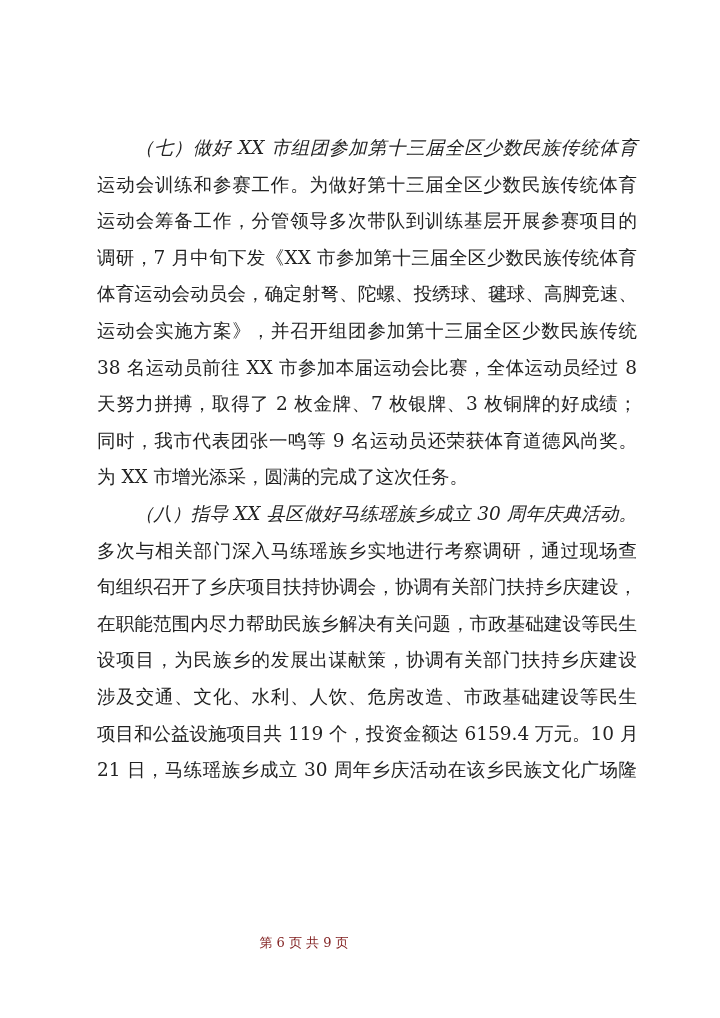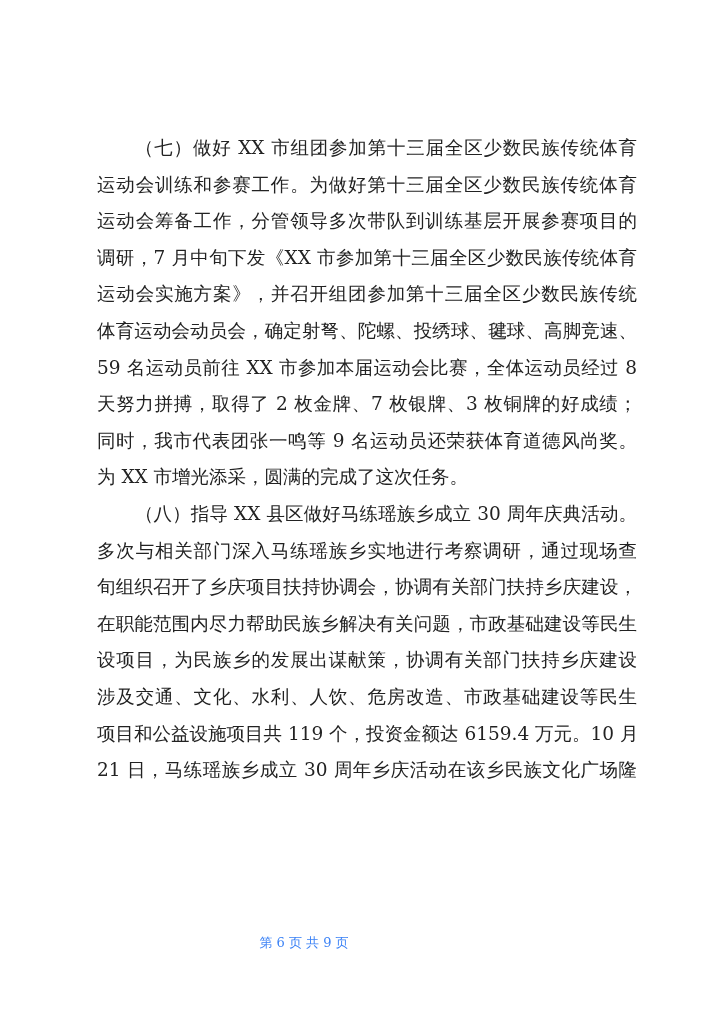"（七）做好 XX 市组团参加第十三届全区少数民族传统体育" .line.indent { font-style: none -> italic }
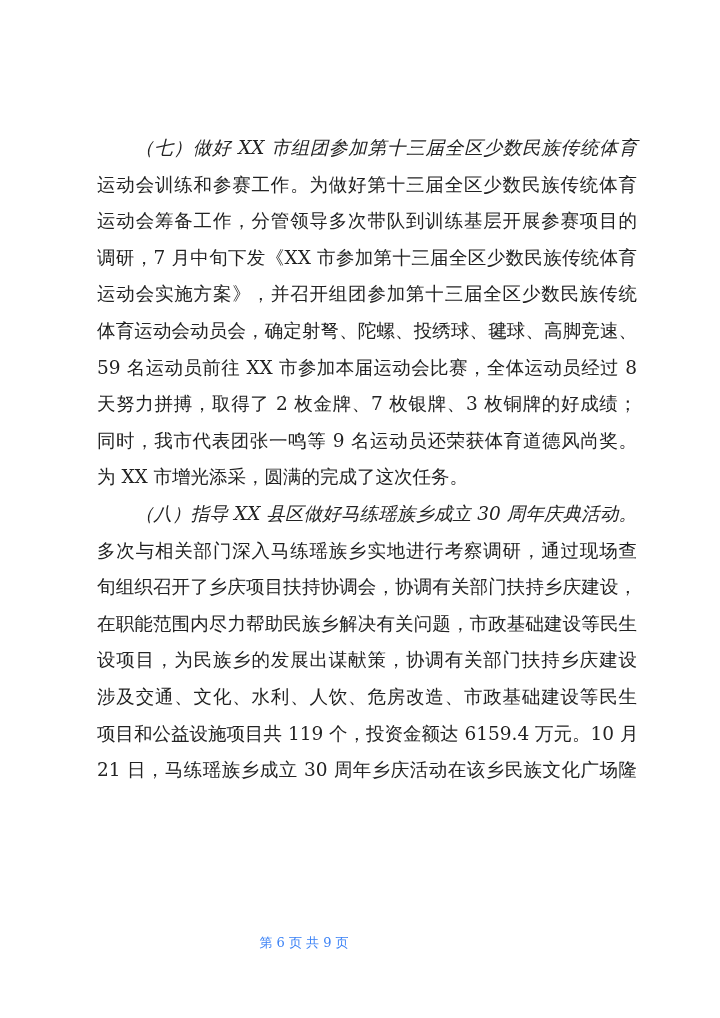"运动会实施方案》，并召开组团参加第十三届全区少数民族传统" div.line { order: before "体育运动会动员会，确定射弩、陀螺、投绣球、毽球、高脚竞速、" -> after "体育运动会动员会，确定射弩、陀螺、投绣球、毽球、高脚竞速、" }
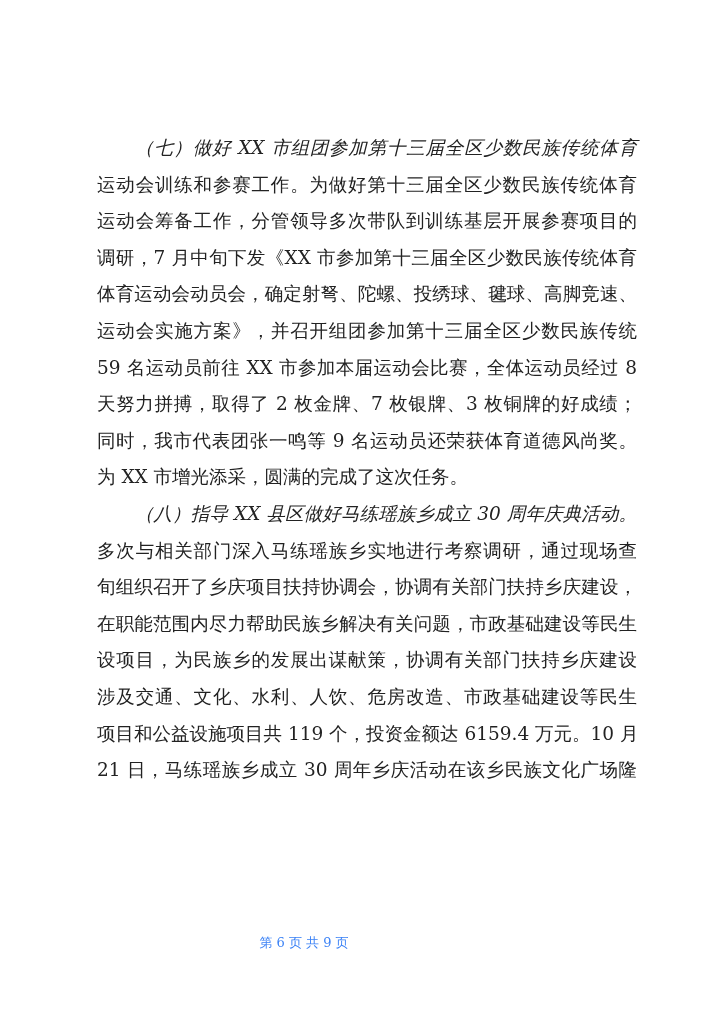"59 名运动员前往 XX 市参加本届运动会比赛，全体运动员经过 8" div.line { text: 59 -> 38 }
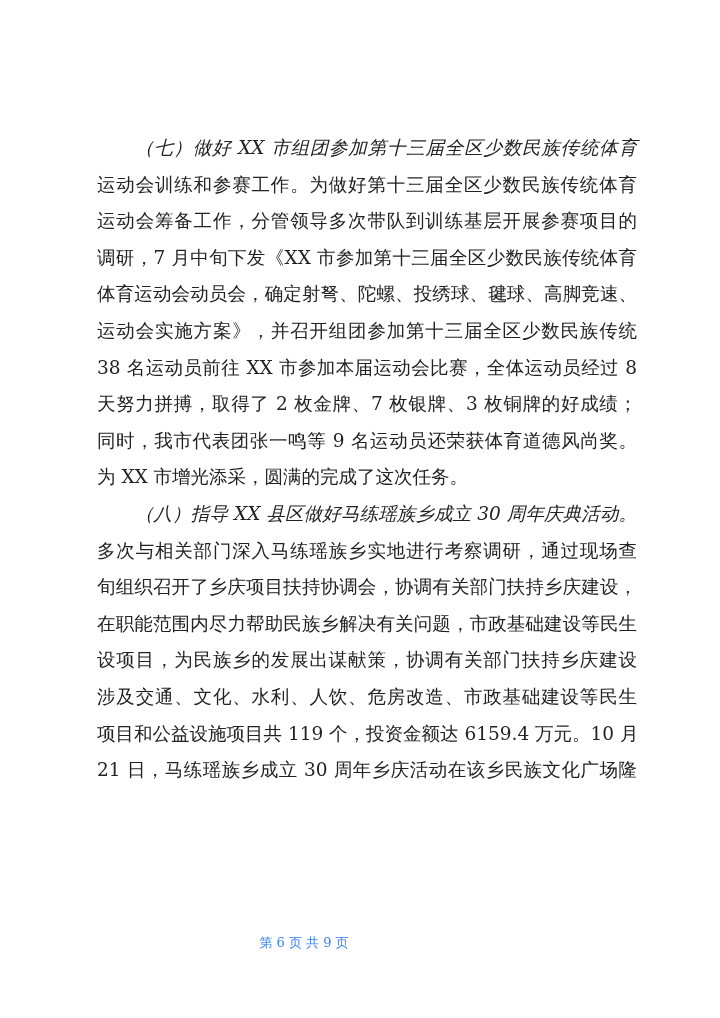"第 6 页 共 9" .footer { color: #3b82f6 -> #7f1d1d }
